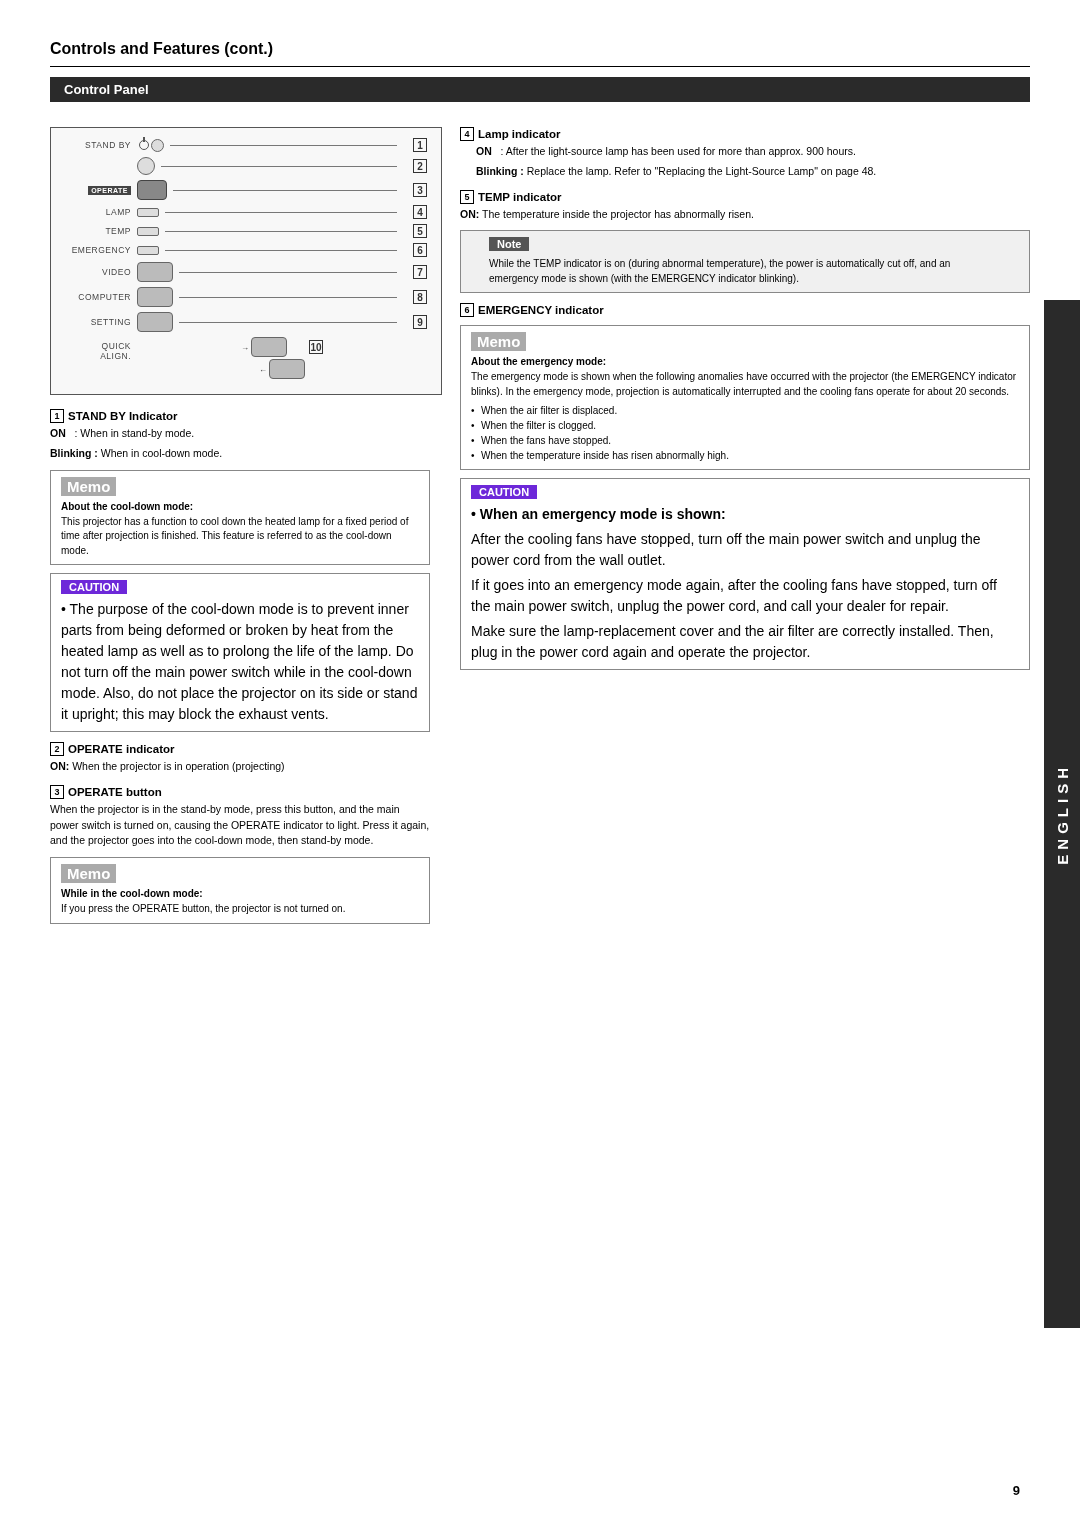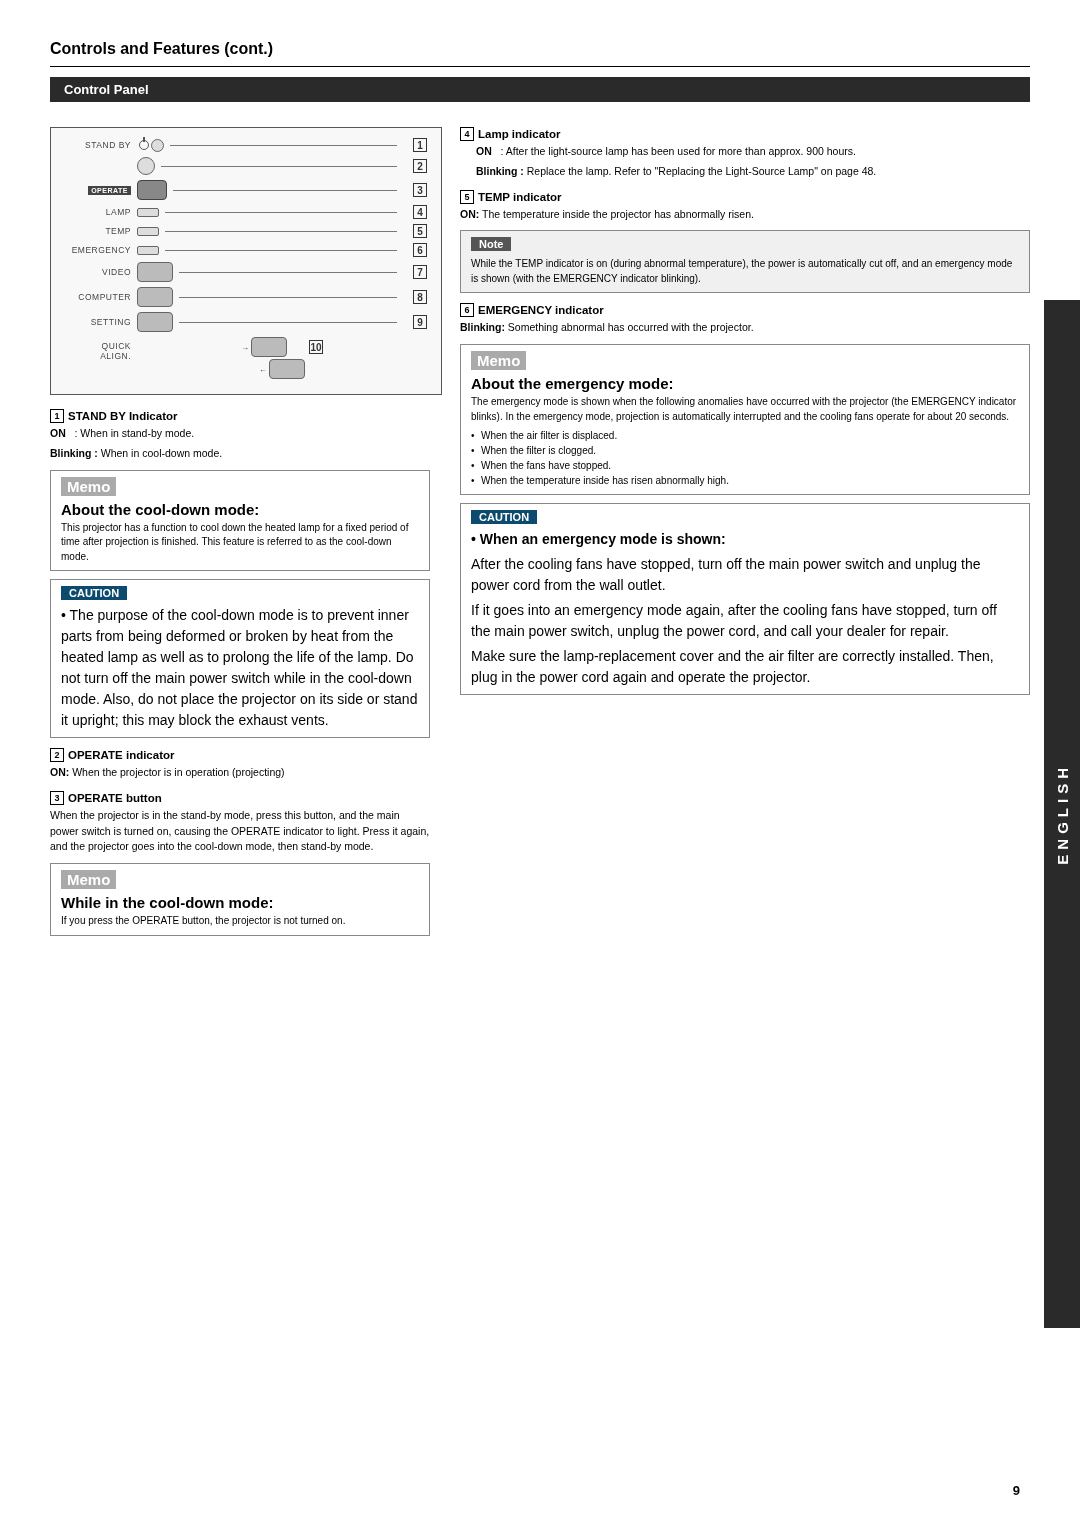"Note" .note-box { padding: 6px 10px -> 6px 28px }
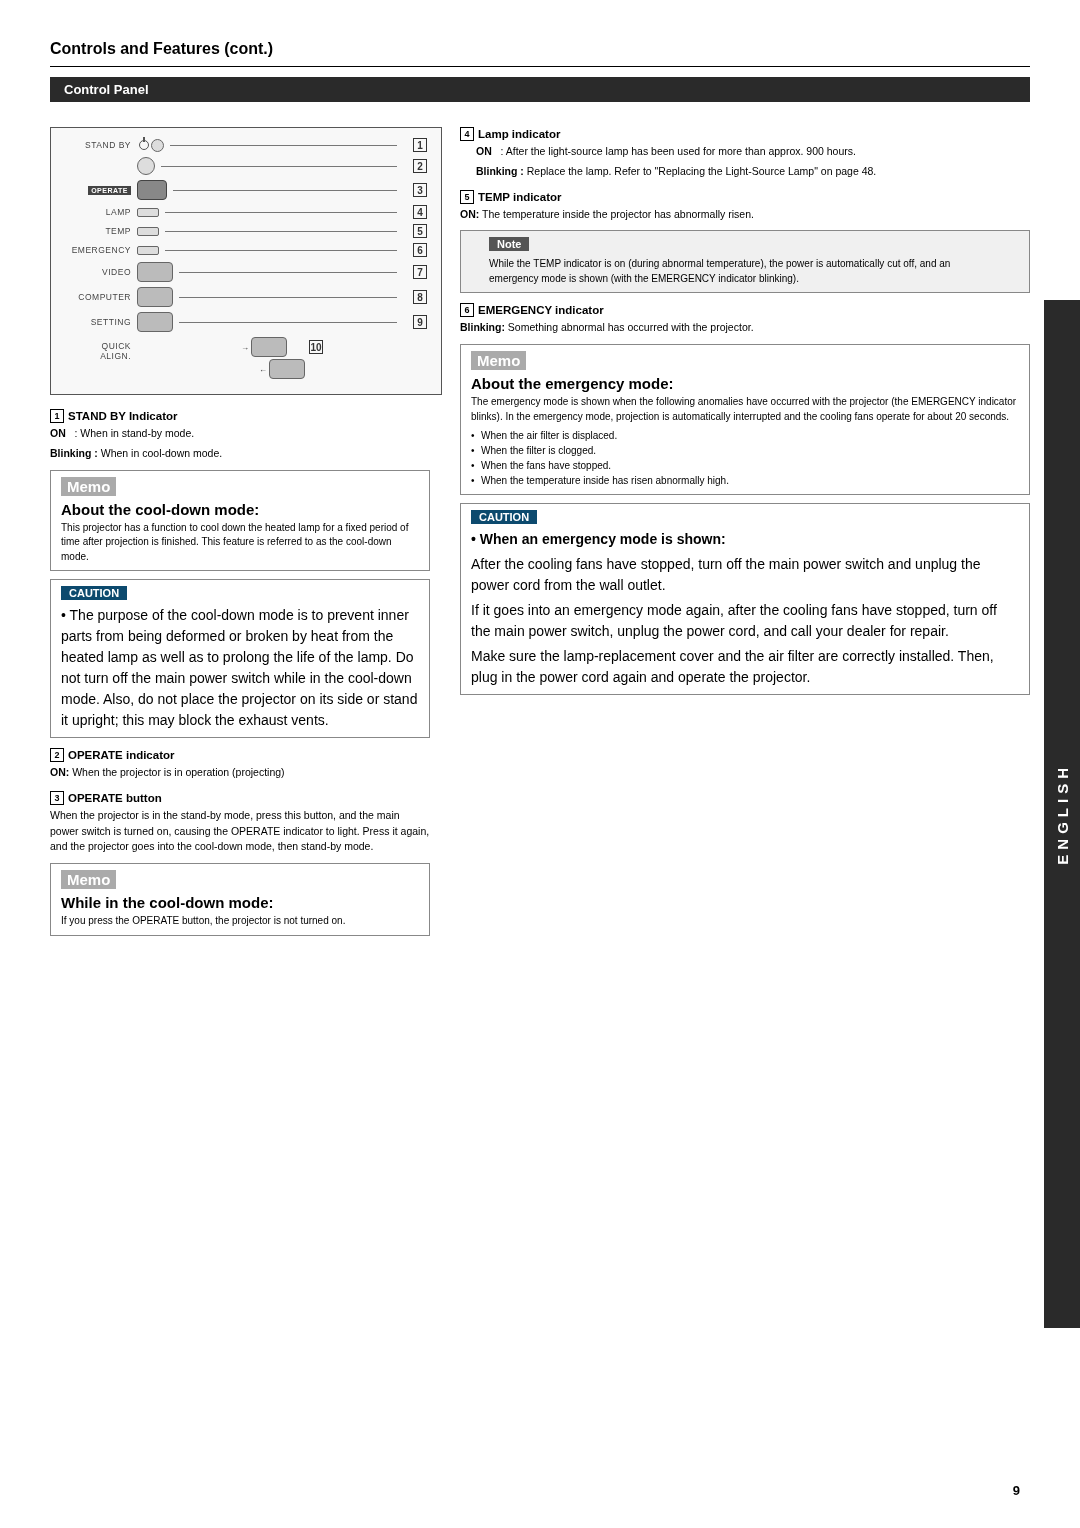"Blinking: Something abnormal has" div.body-text { html: <div> <span>Blinking:</span> Something abnormal has occurred with the projector. </div> -> none }
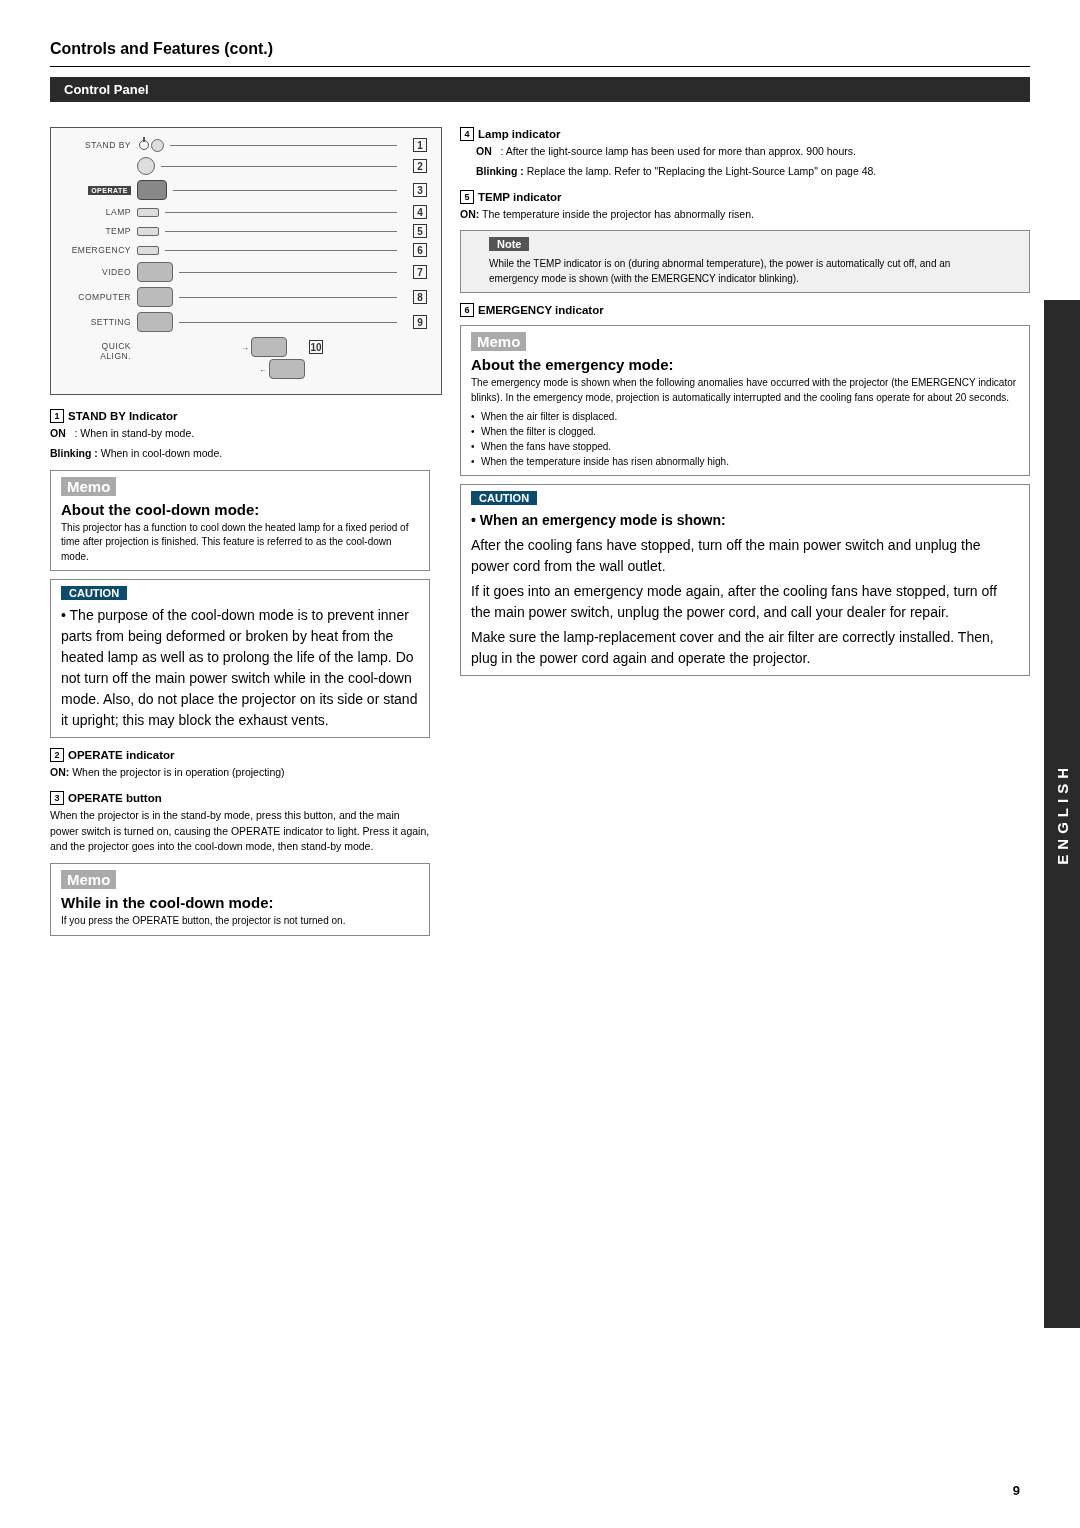"About the emergency mode:" .memo-sub-heading { font-size: 15px -> 10px }
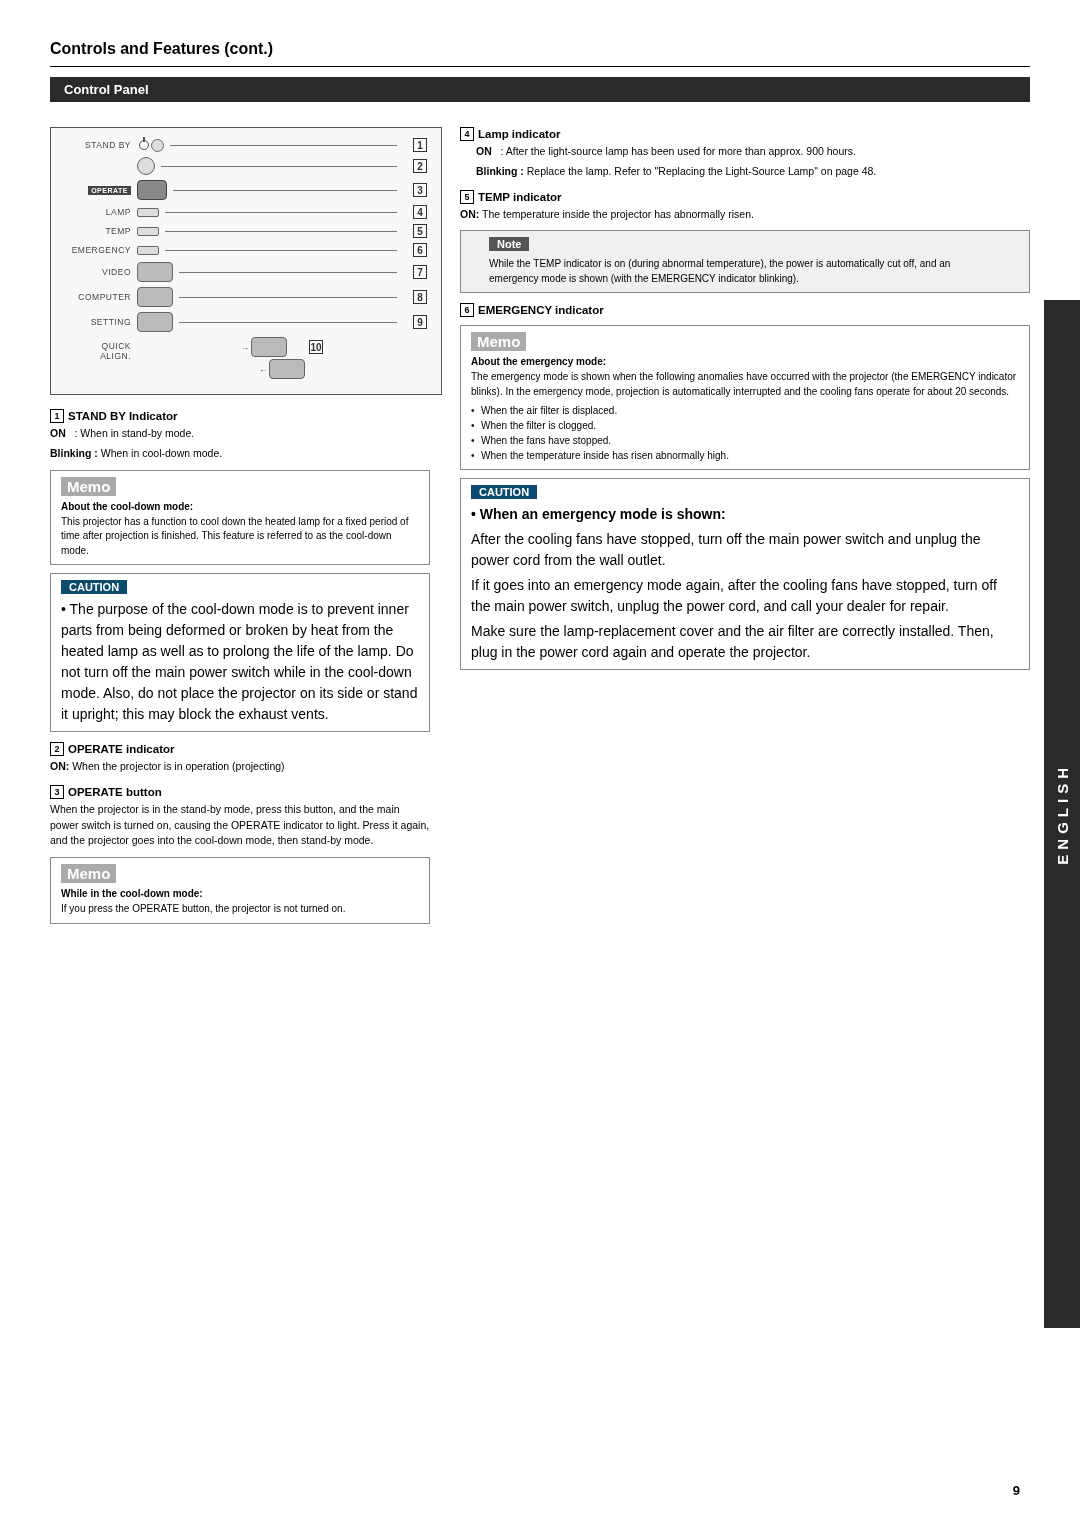"CAUTION" .caution-header { background: #0c4a6e -> #6d28d9 }
